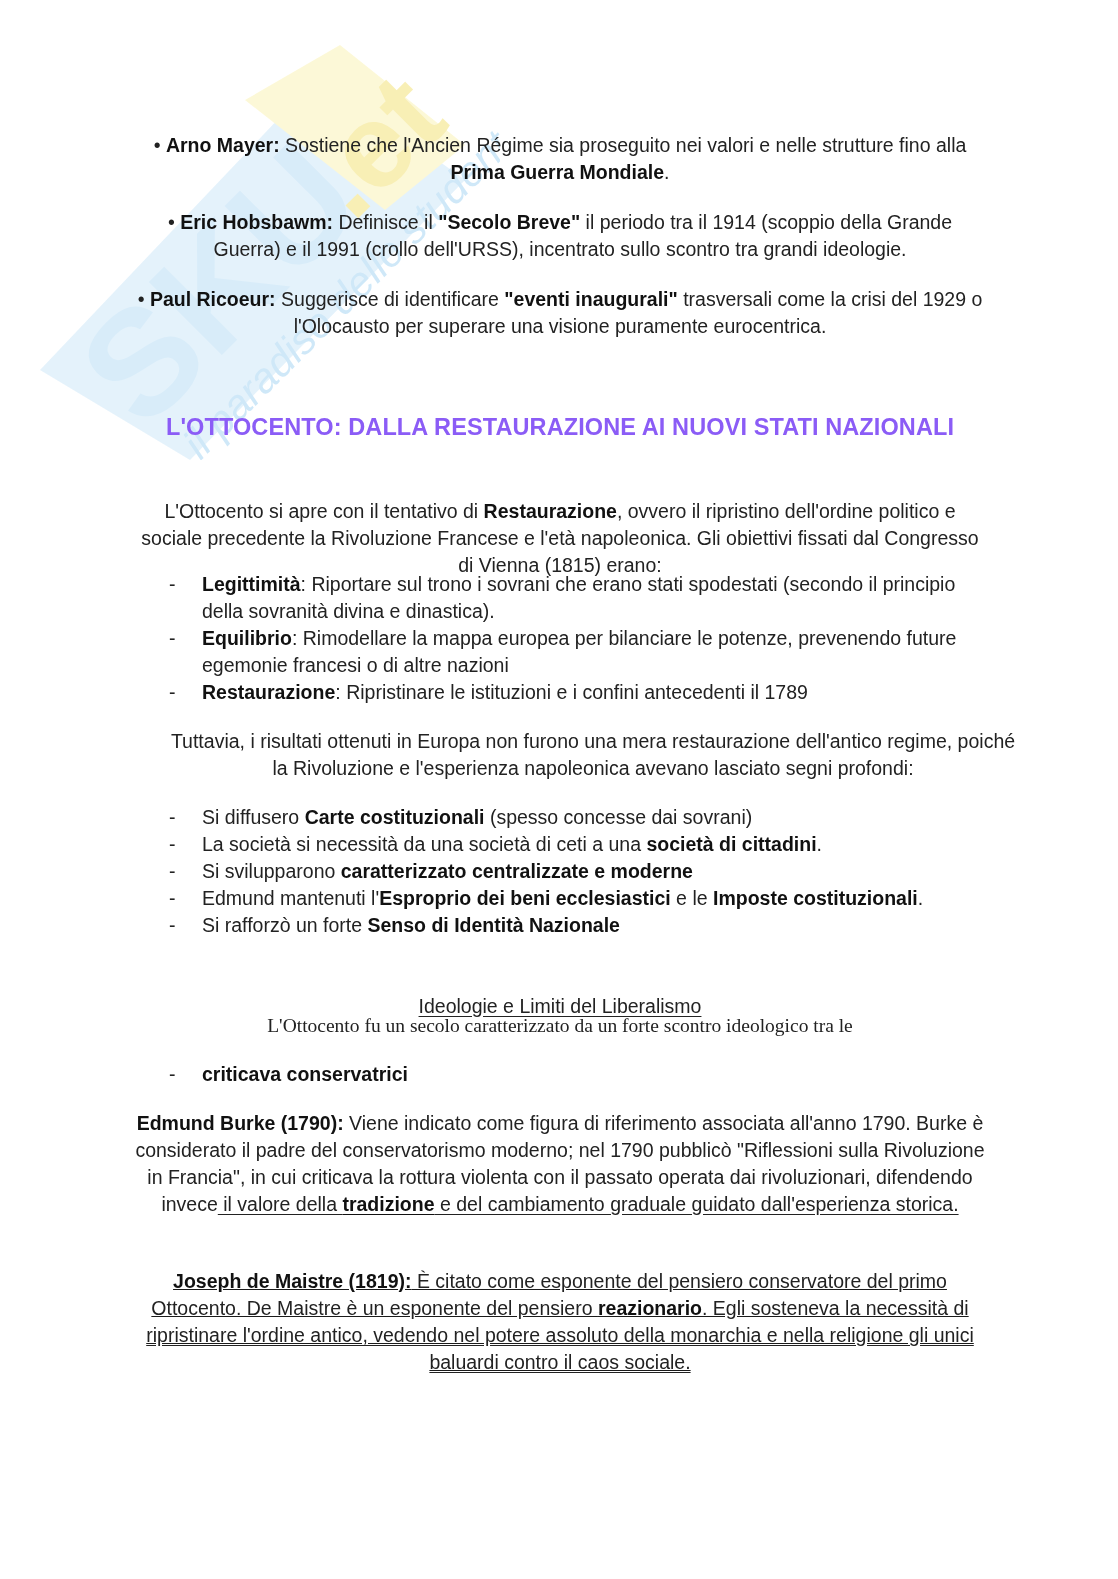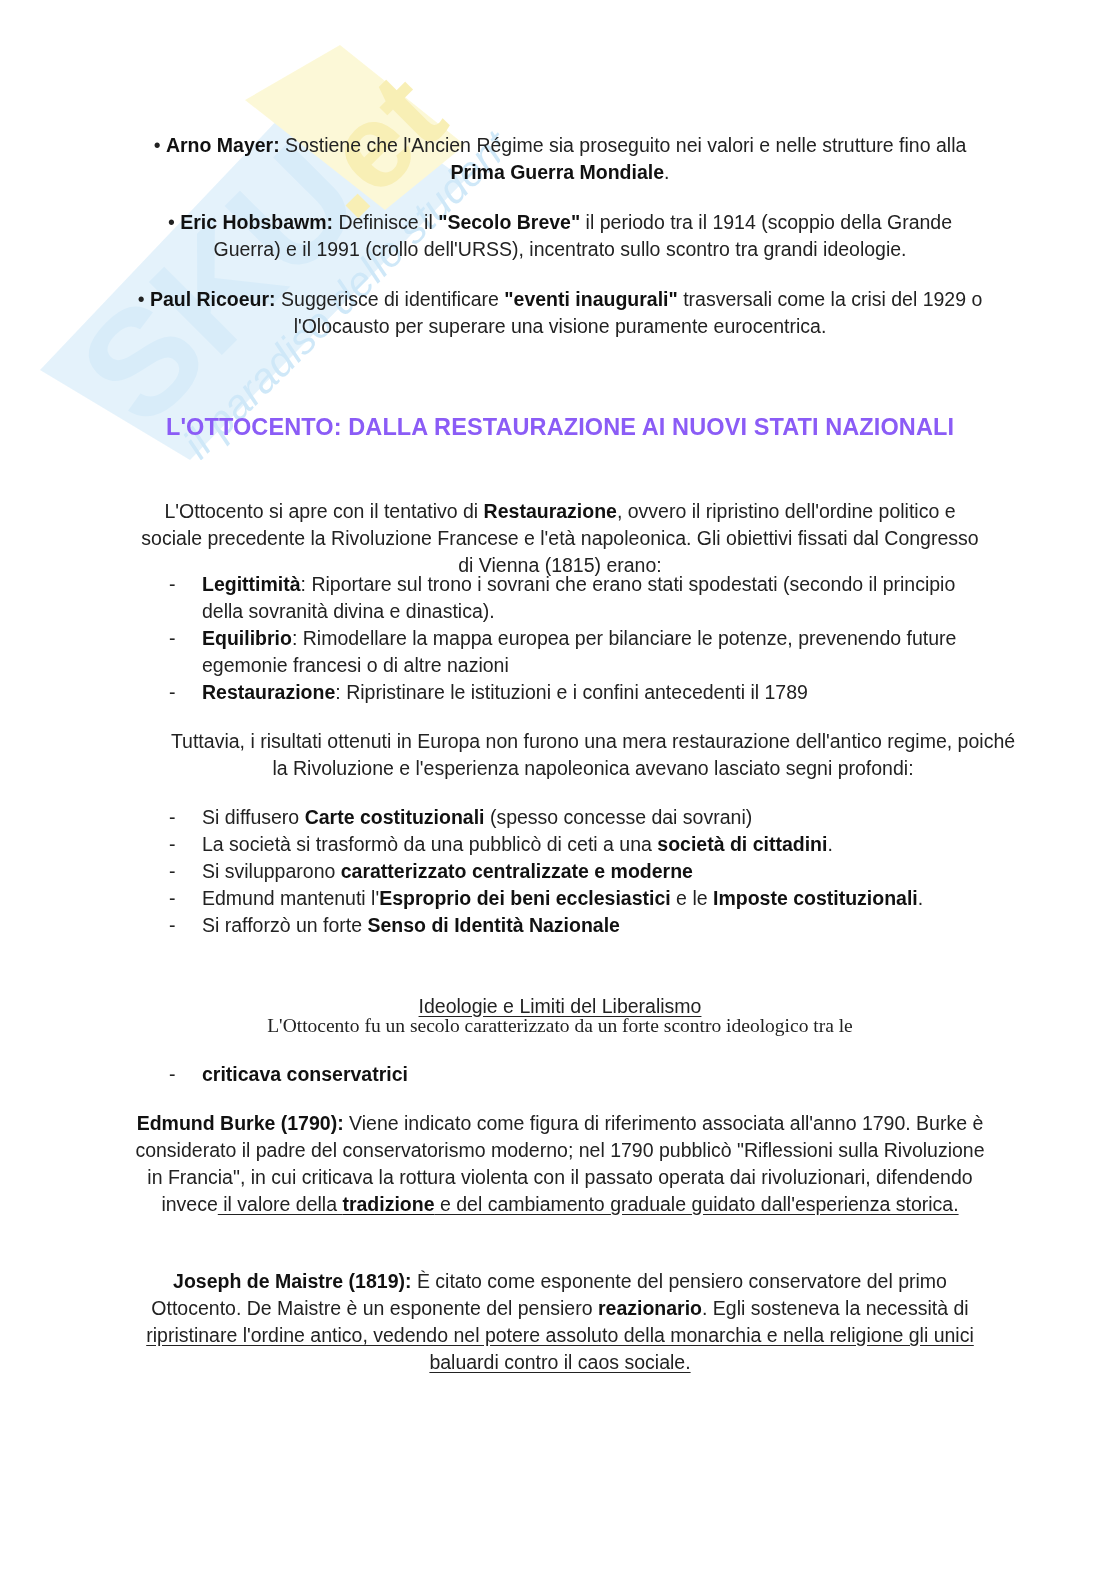"La società si trasformò da" span { text: trasformò da una pubblicò -> necessità da una società }
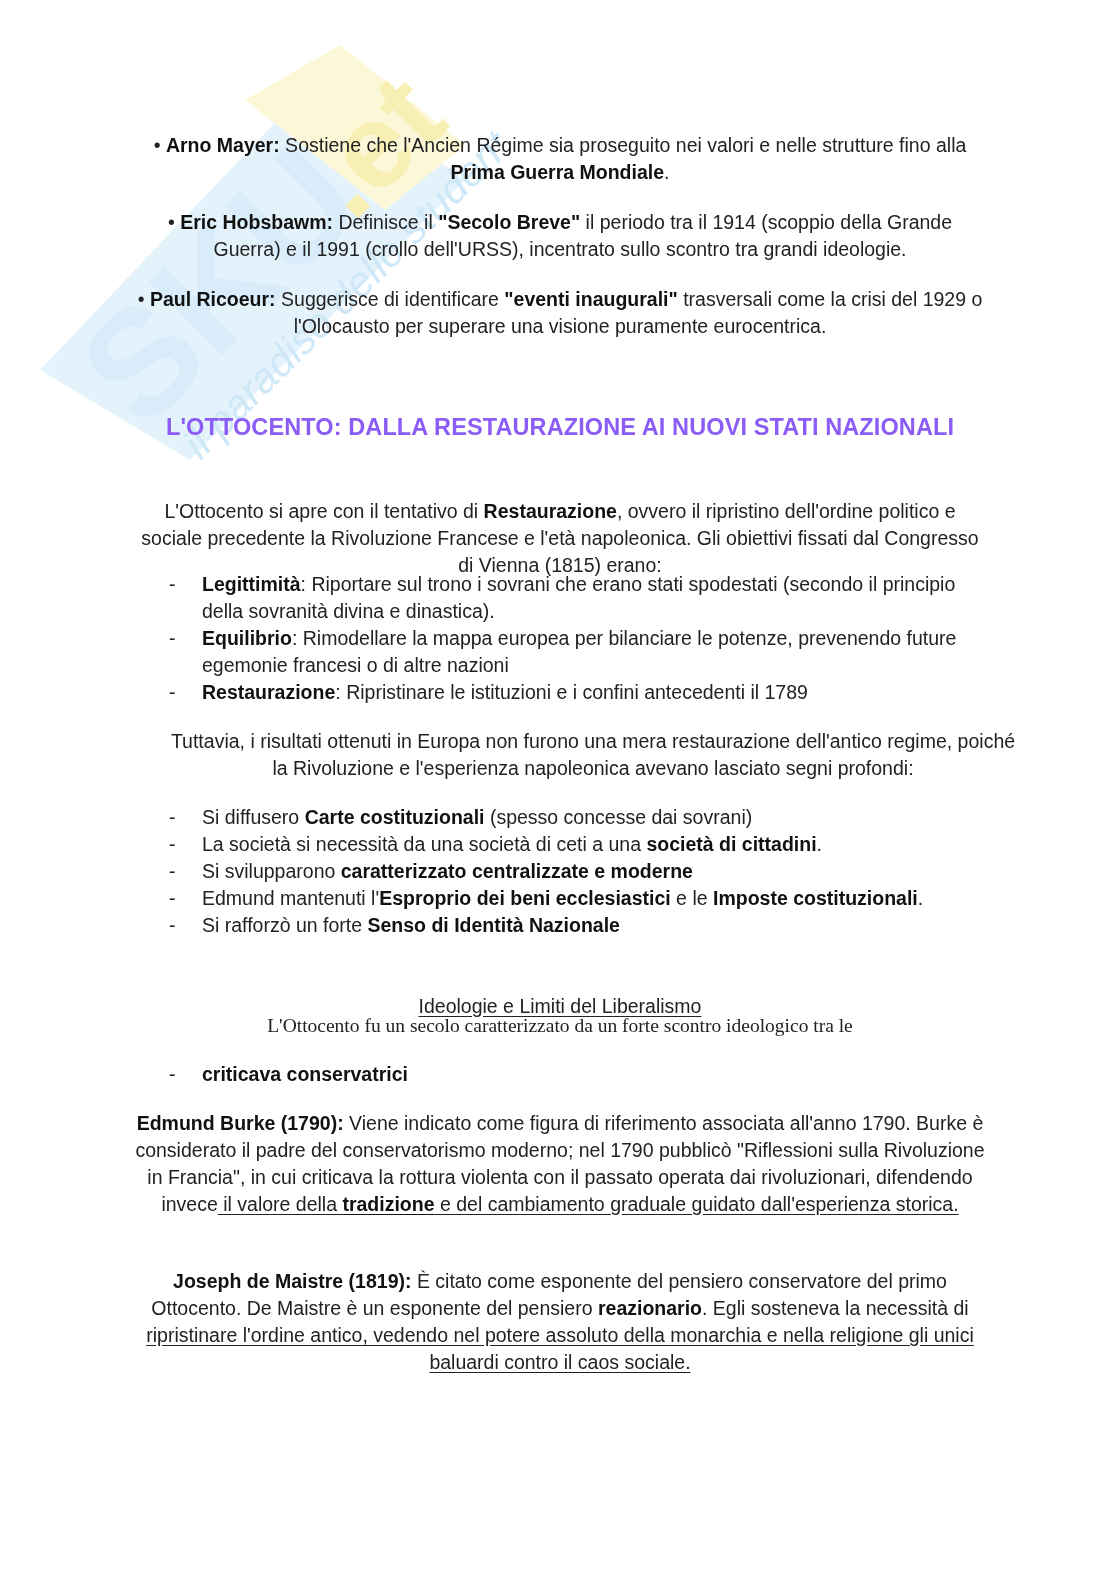"Joseph de Maistre (1819): È" div.para { text-decoration: none -> underline }
